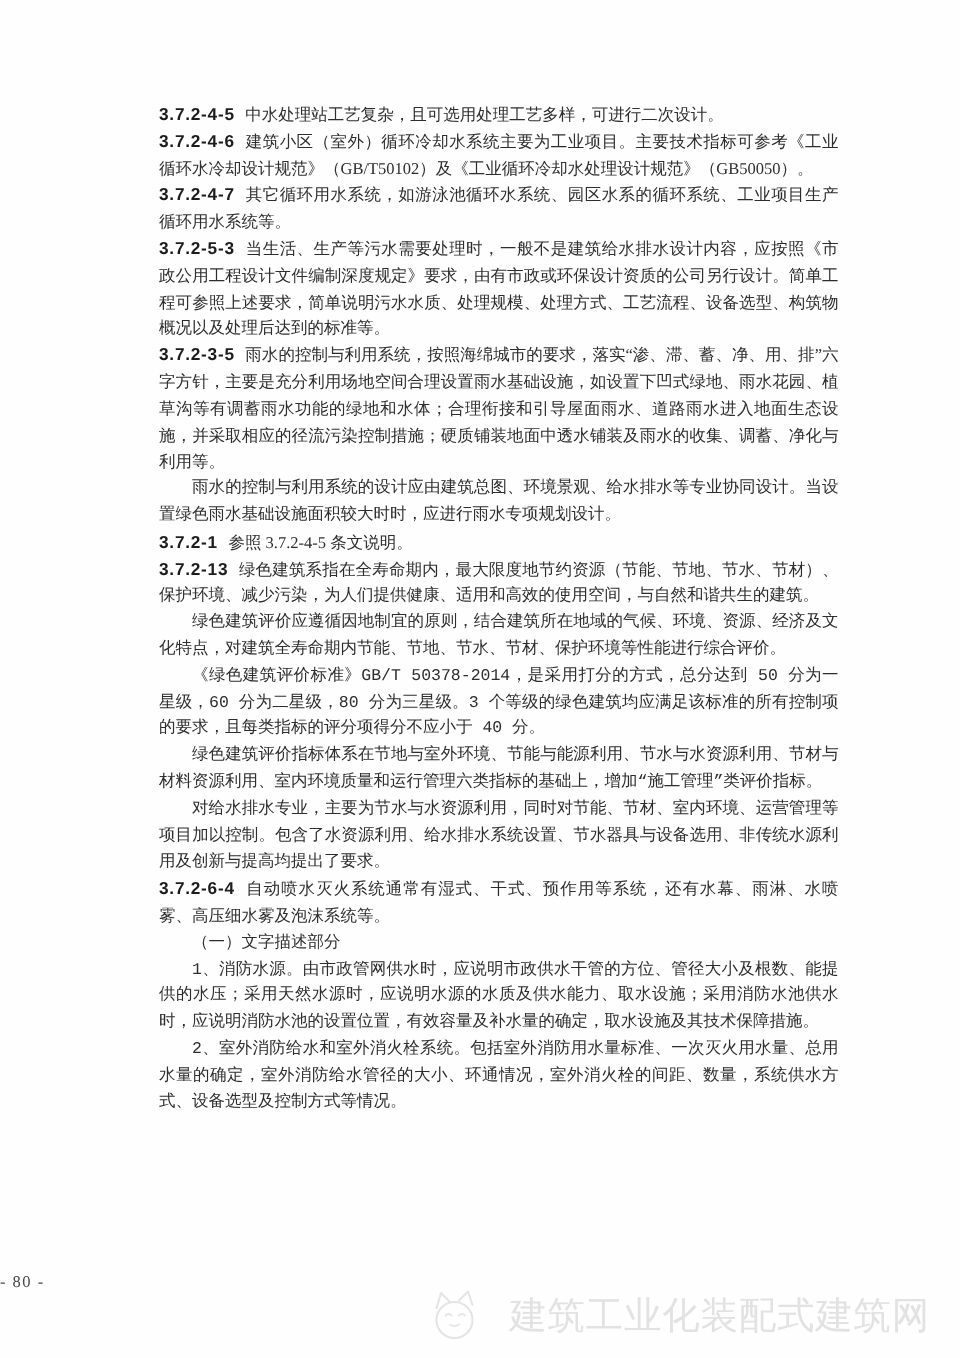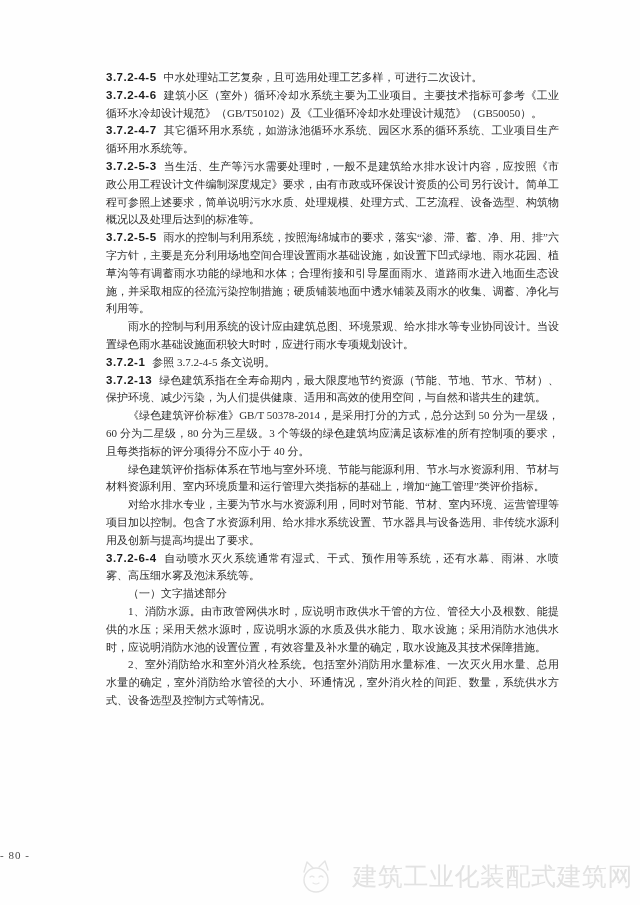"3.7.2-5-5" b.num { text: 3.7.2-5-5 -> 3.7.2-3-5 }
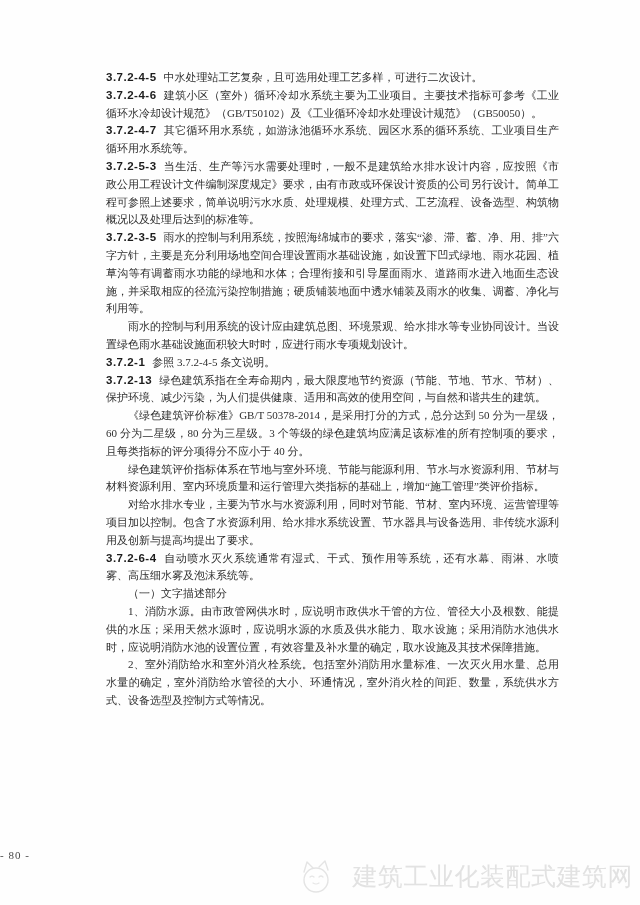"雨水的控制与利用系统的设计应由建筑总图、环境景观、给水排水等专业协同设计。当设置" .content p.indent { font-family: none -> Liberation Mono, monospace }
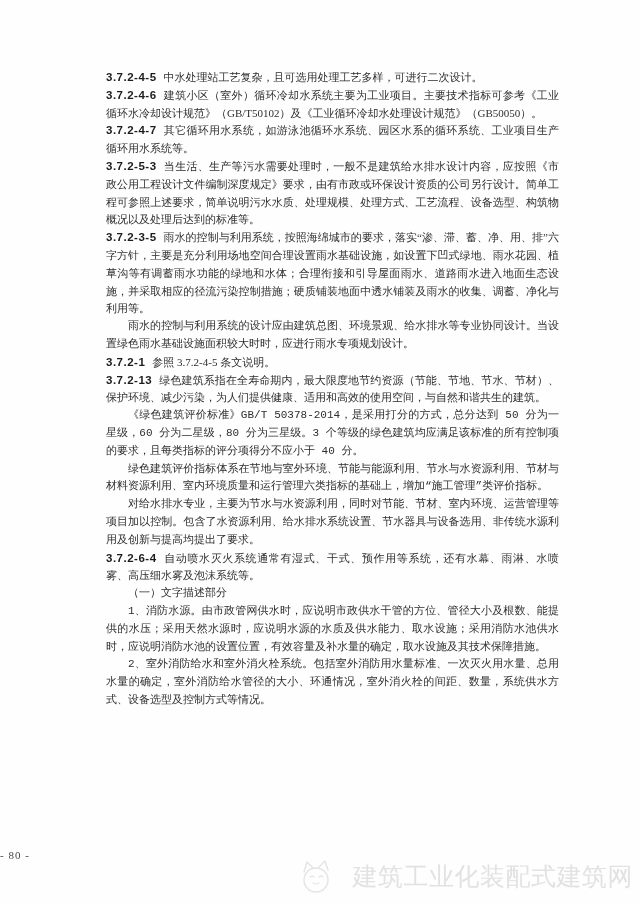"绿色建筑评价应遵循因地制宜的原则，结合建筑所在地域的气候、环境、资源、经济及文化" p.para { html: none -> <p><span>绿色建筑评价应遵循因地制宜的原则，结合建筑所在地域的气候、环境、资源、经济及文化特点，对建筑全寿命期内节能、节地、节水、节材、保护环境等性能进行综合评价。</span></p> }
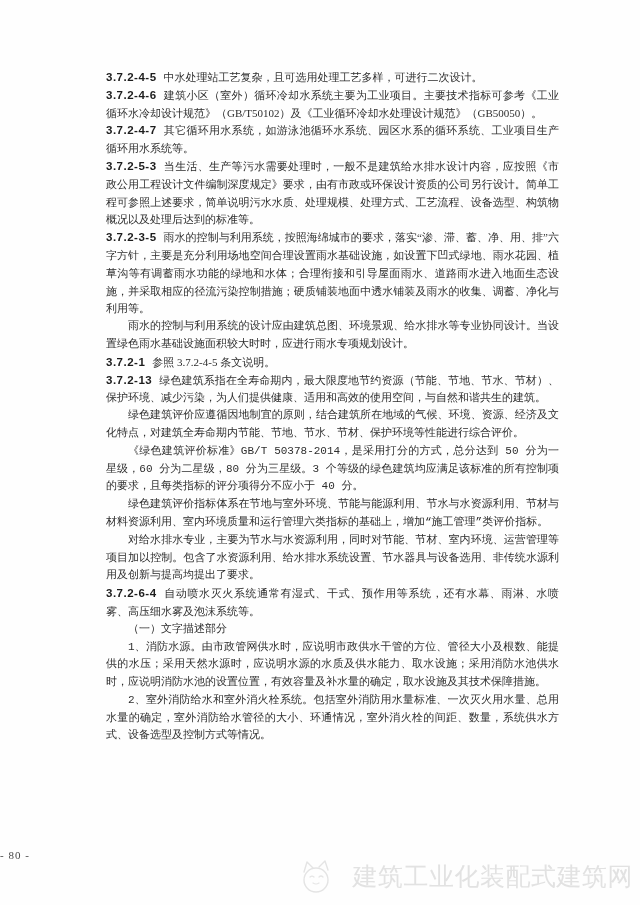"建筑工业化装配式建筑网" .watermark { right: 7px -> 20px }
